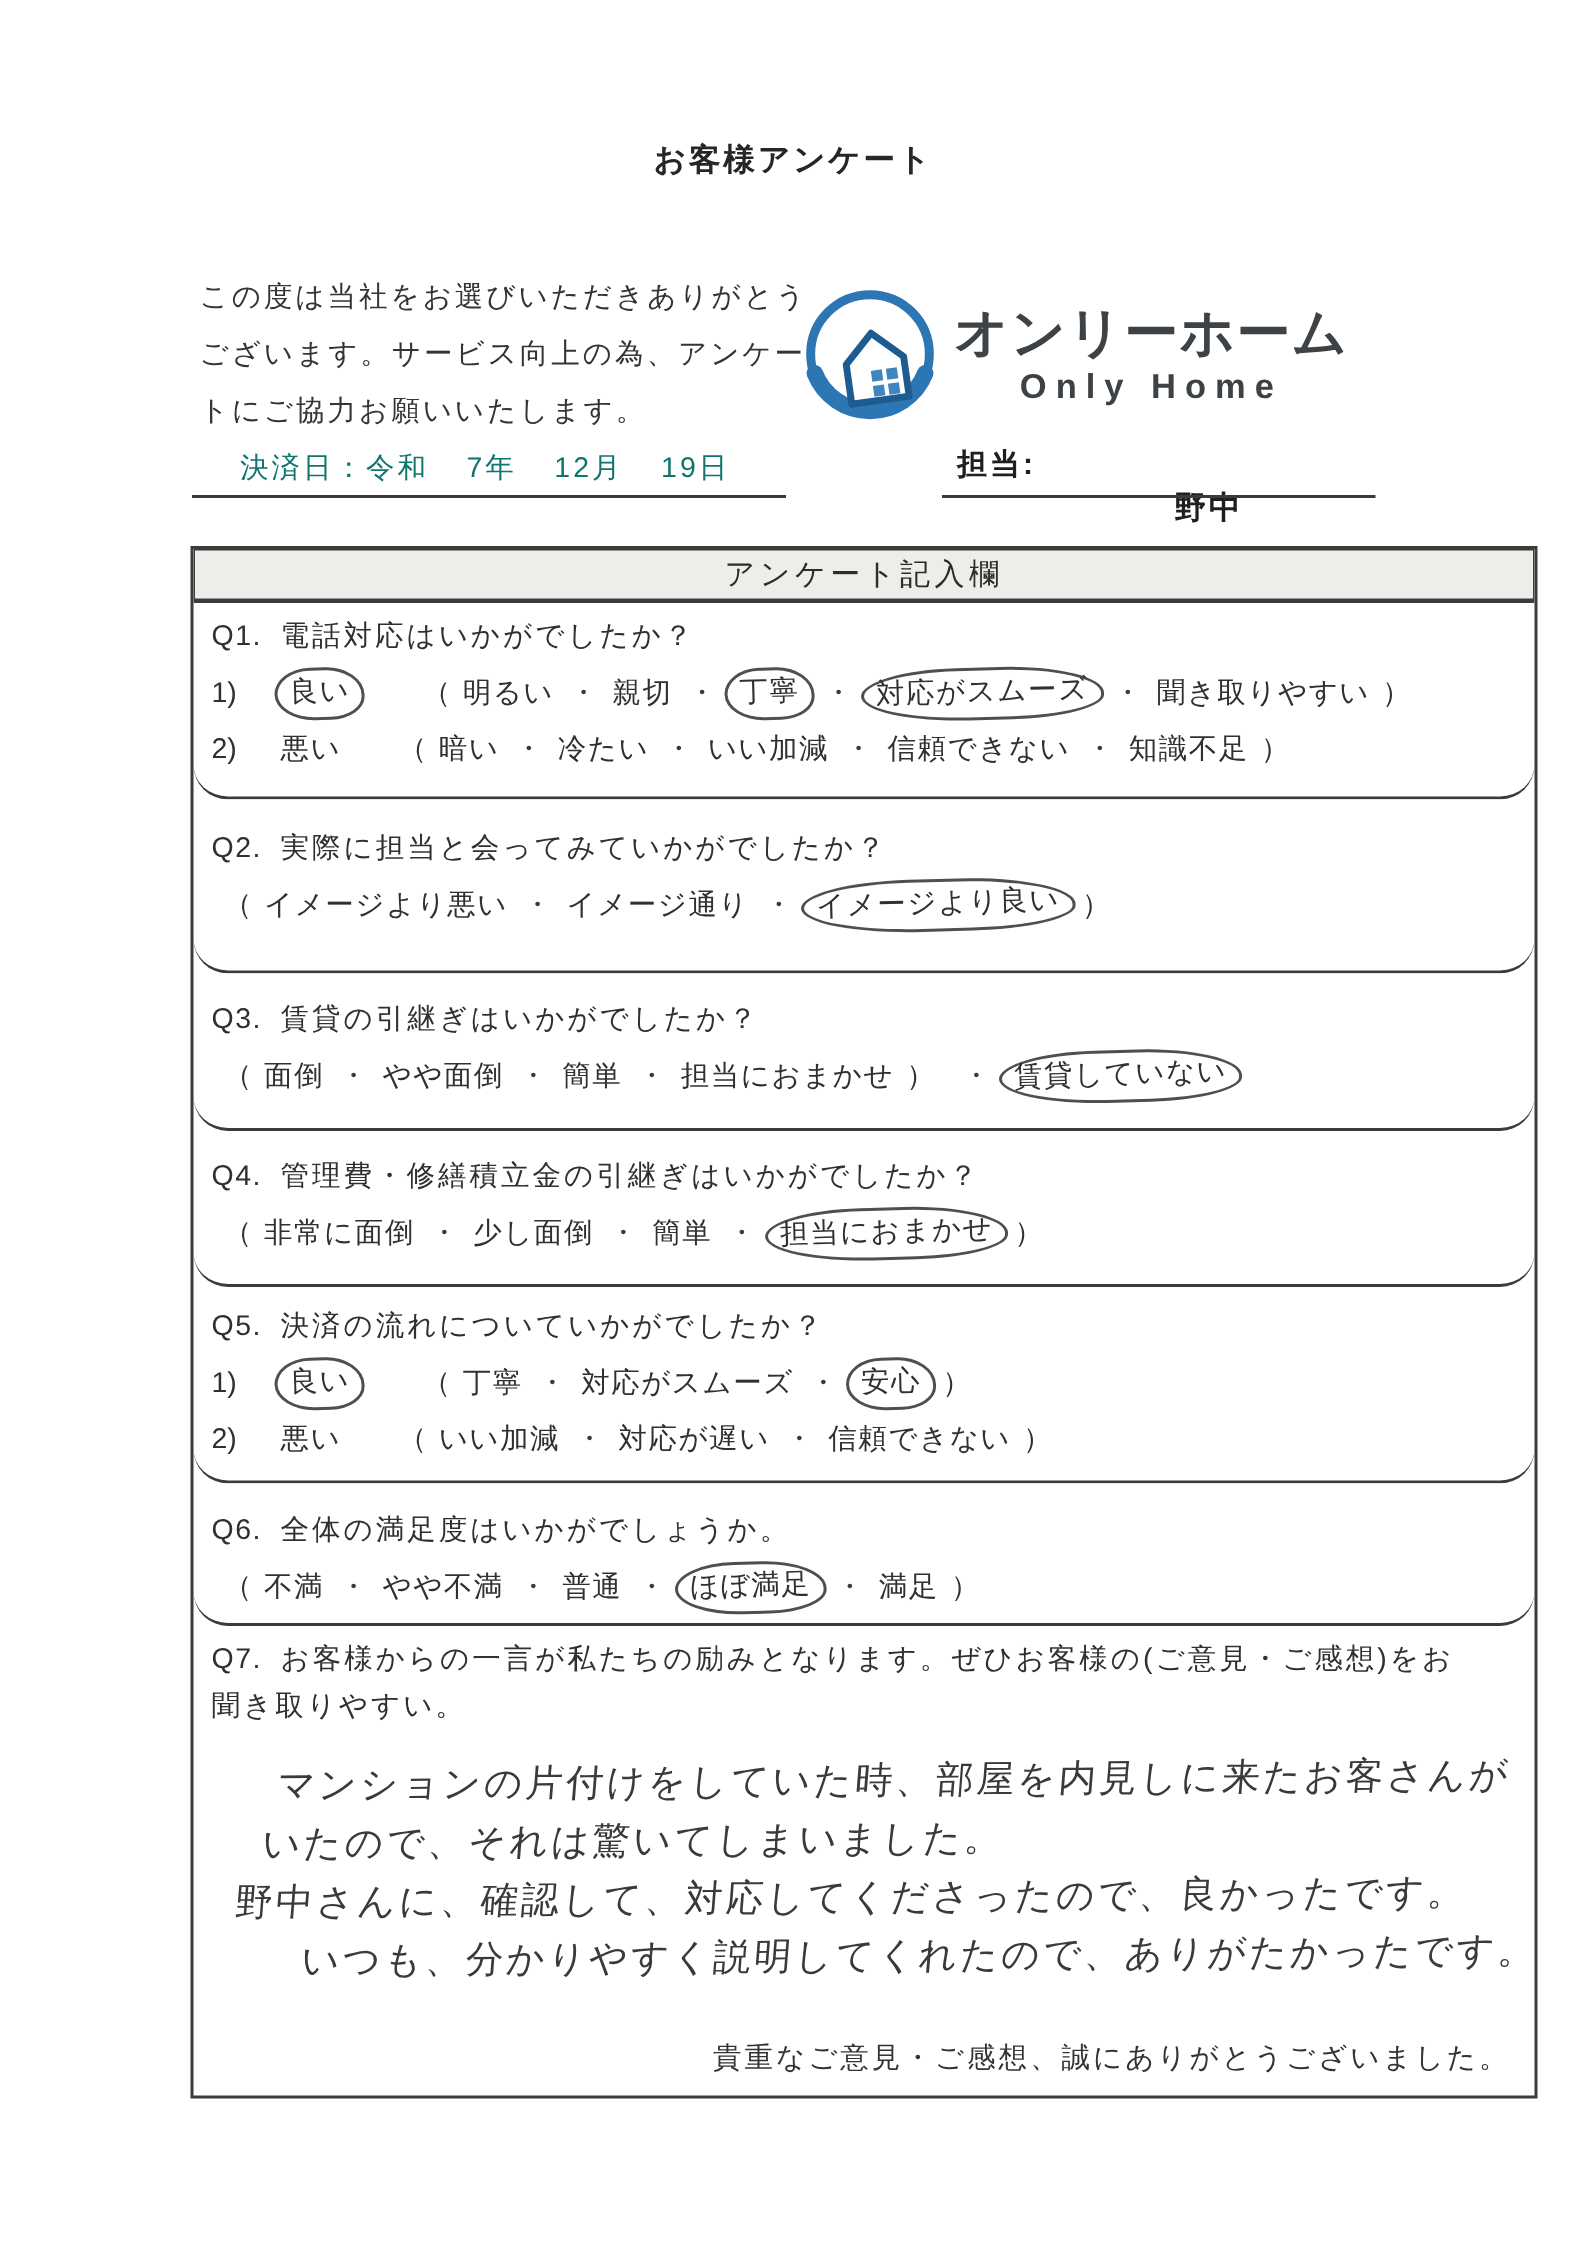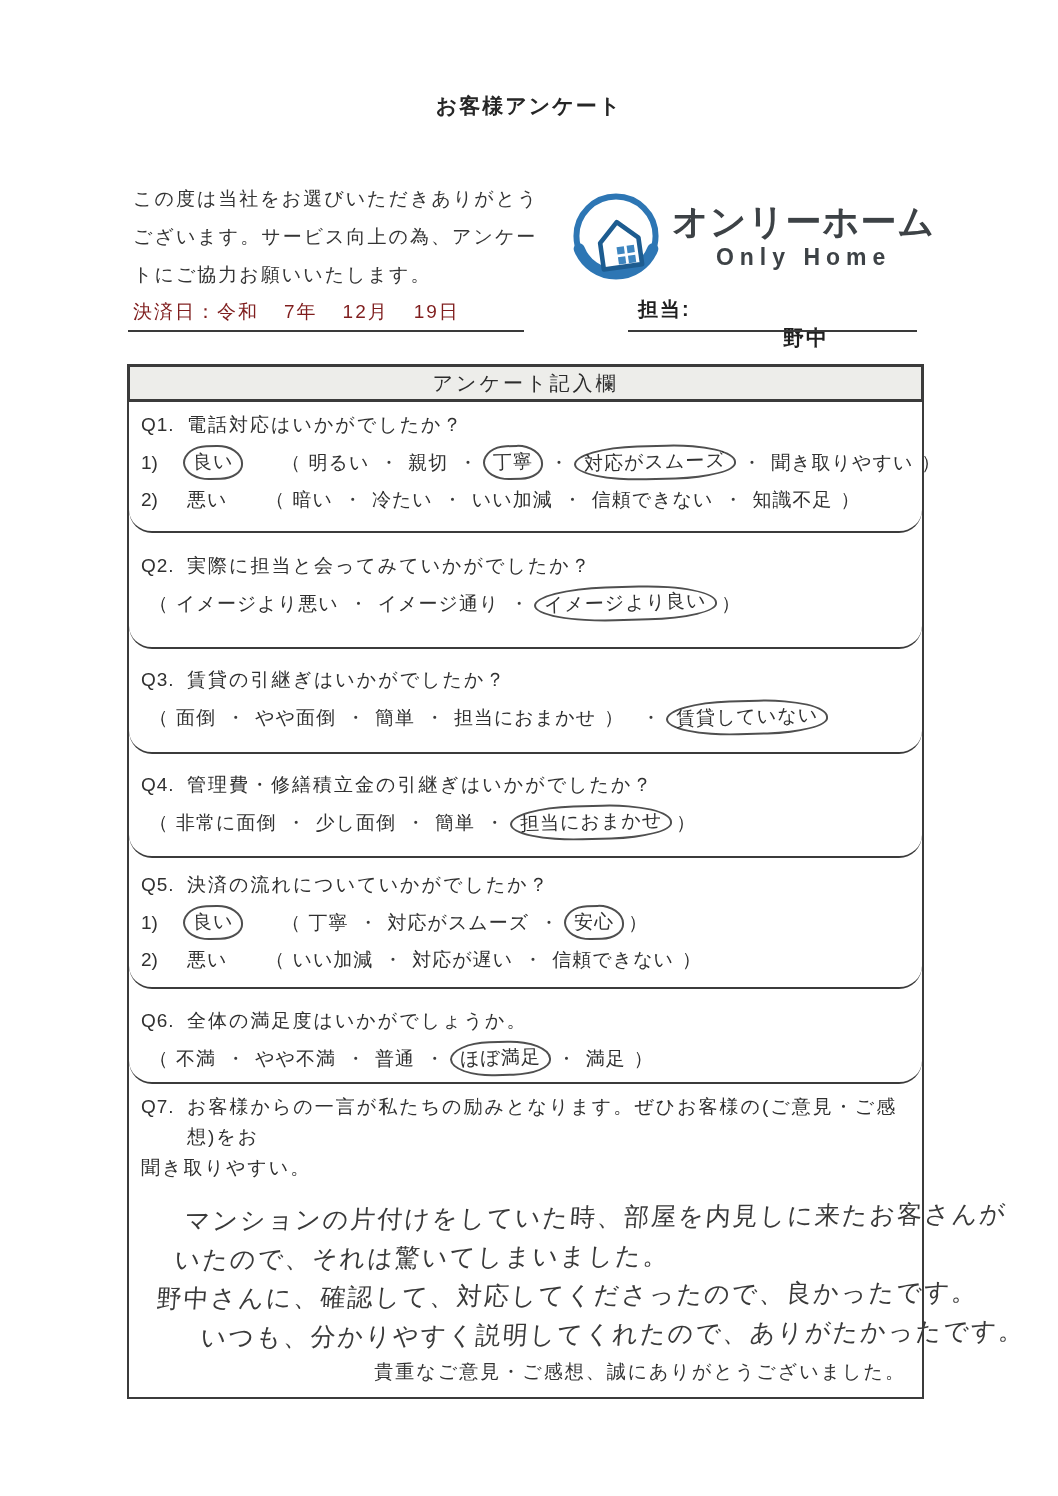"オンリーホーム" .logo { left: 570px -> 534px }
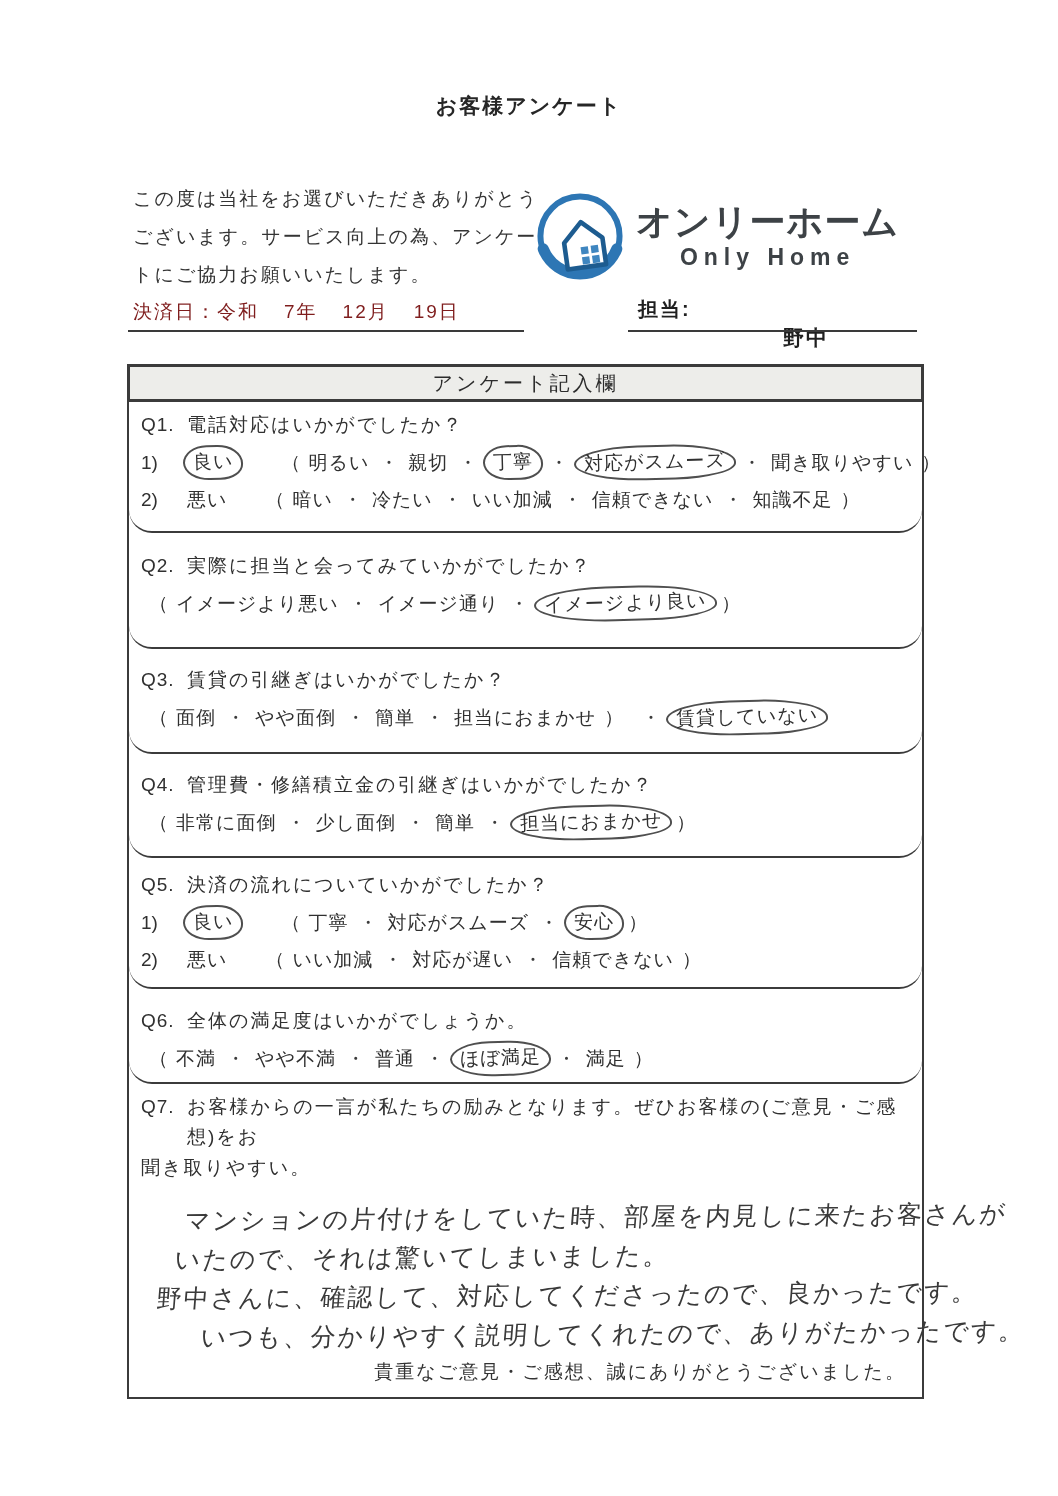"決済日：令和 7年 12月 19日" .settle { color: #7f1d1d -> #0f766e; left: 133px -> 160px }
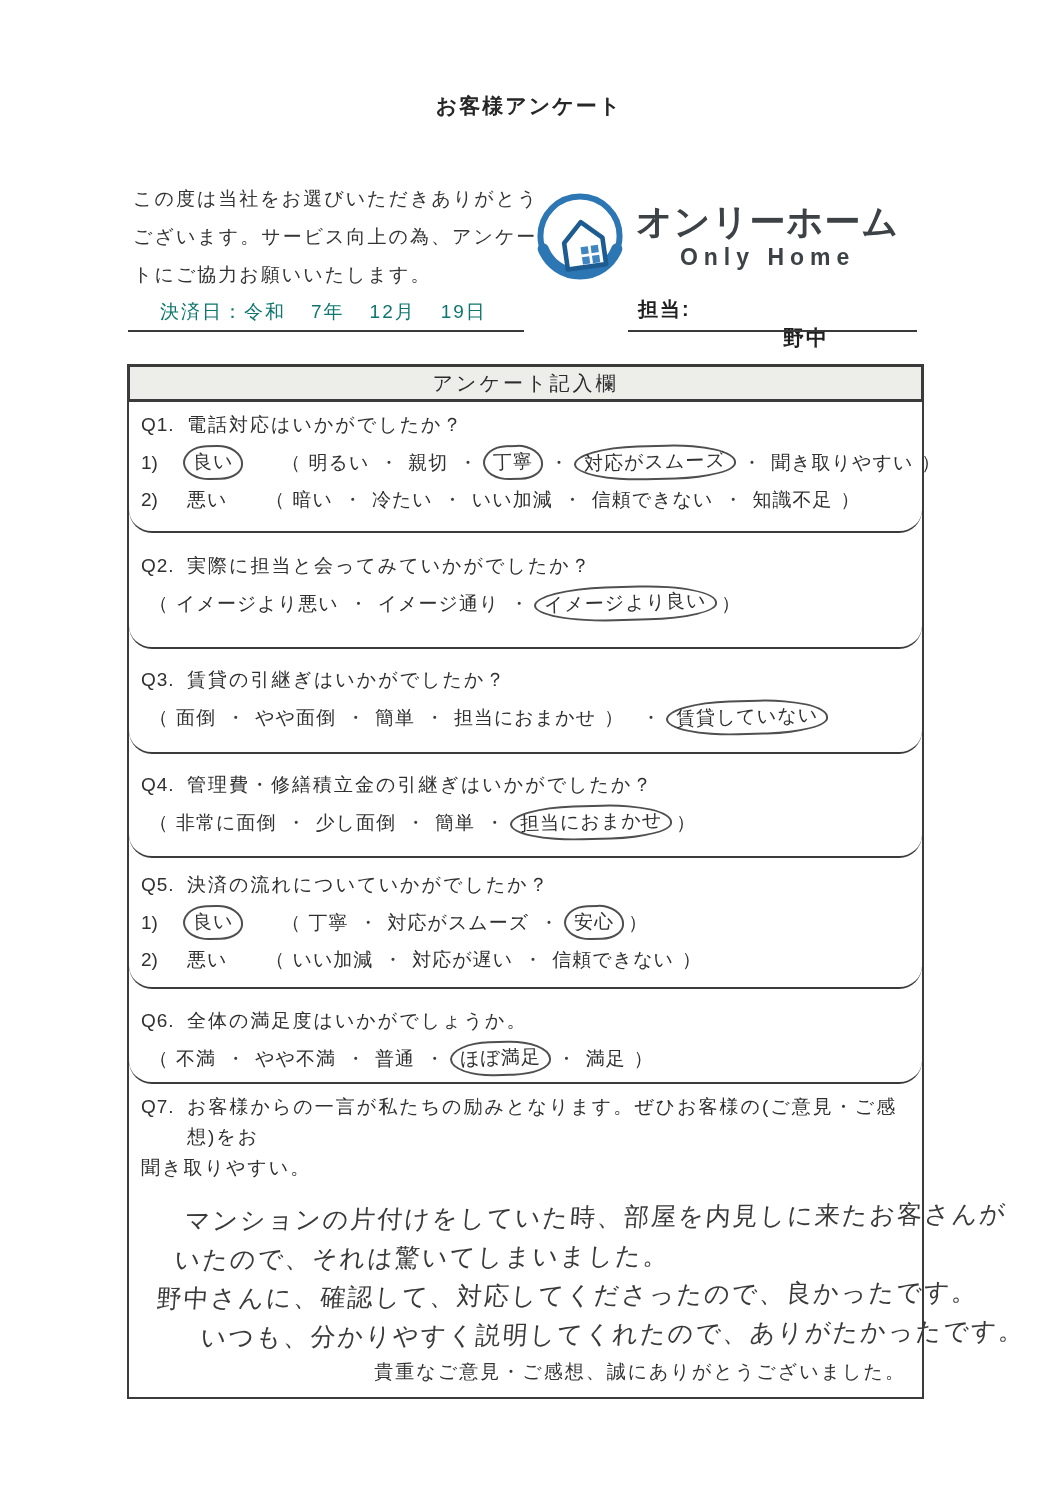"アンケート記入欄" .table { width: 797px -> 898px }
